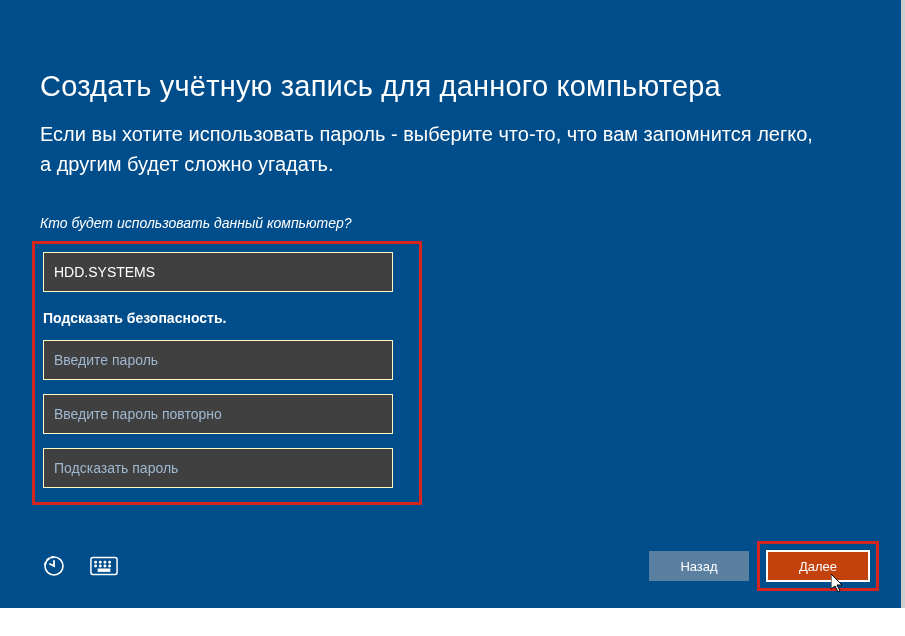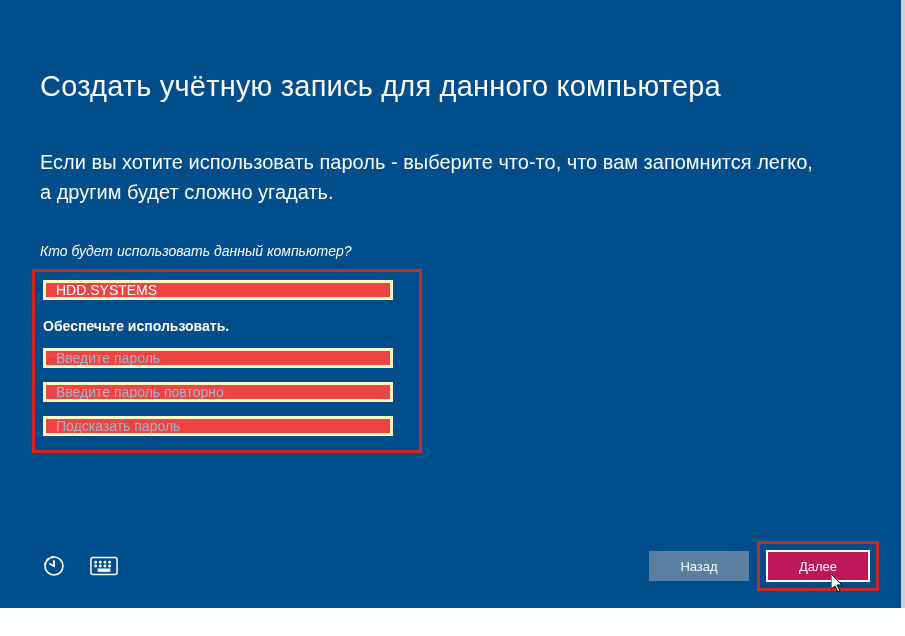"Создать учётную запись для данного" .title { margin-bottom: 44px -> 16px }
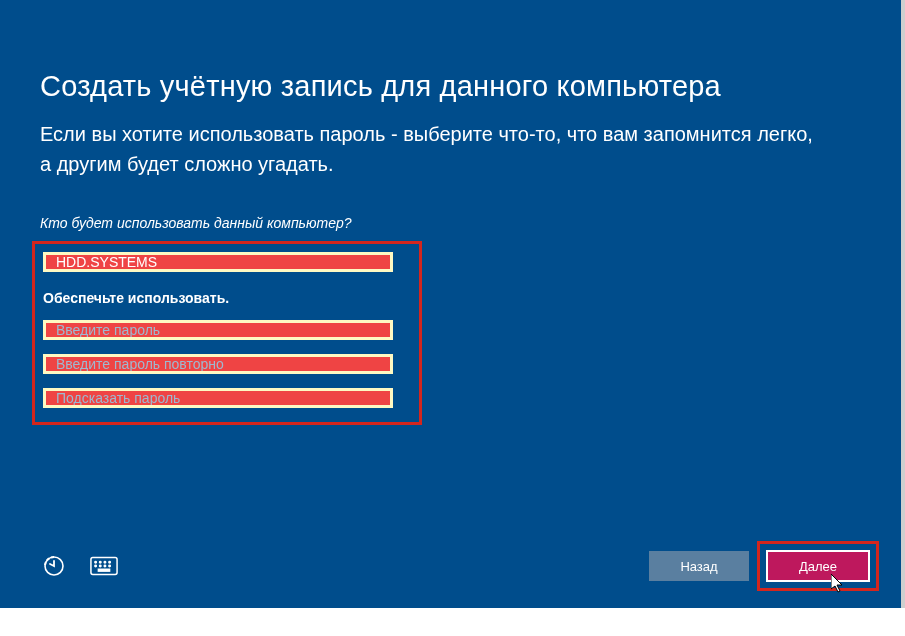"HDD.SYSTEMS" input[type="text"], input[type="password"] { background: #ef4444 -> #404040; border: 3px solid #fef9c3 -> 1px solid #fef9c3; height: 20px -> 40px }
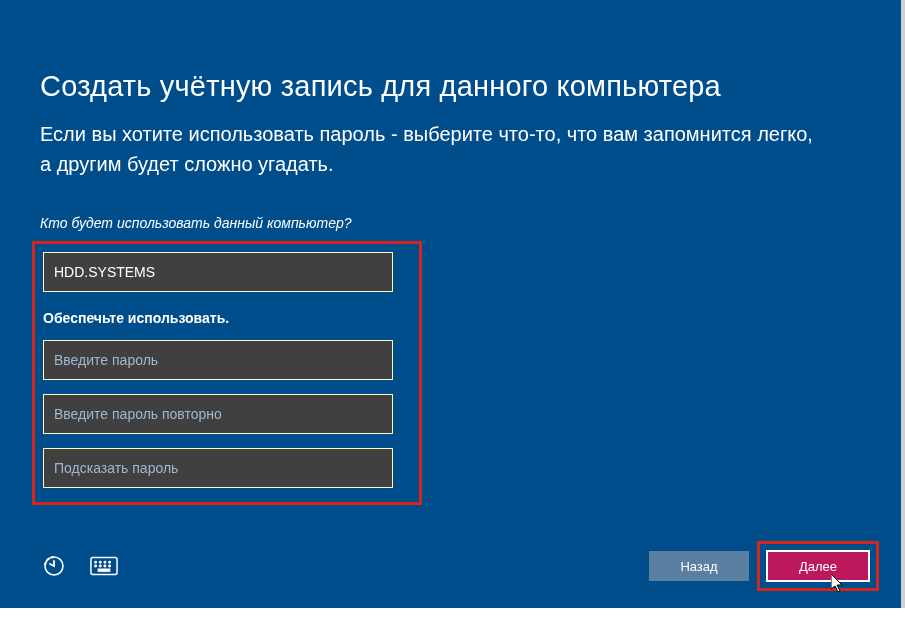"Обеспечьте использовать." p.security-label { text: Обеспечьте использовать -> Подсказать безопасность }
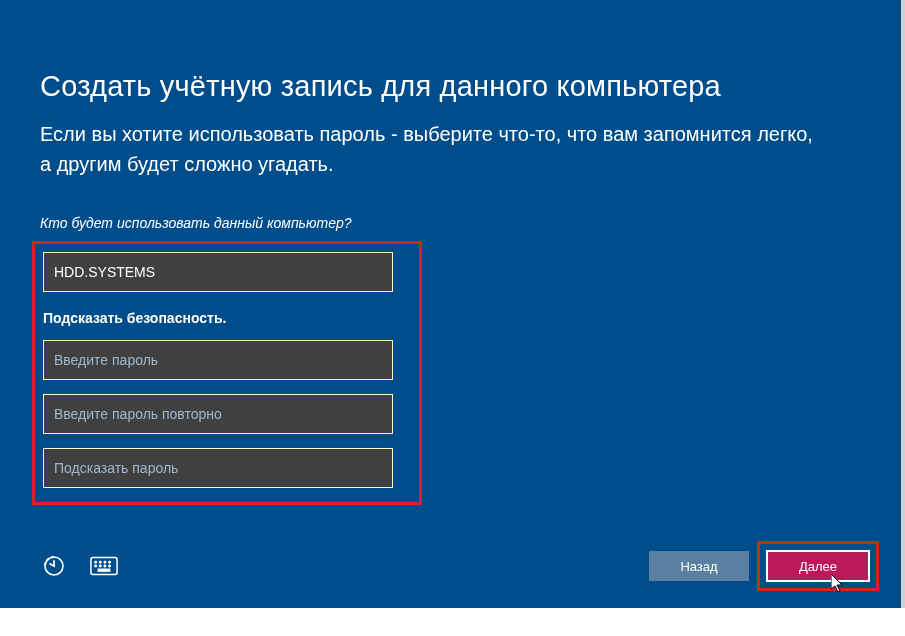"Далее" .btn-next { background: #be185d -> #c2410c }
